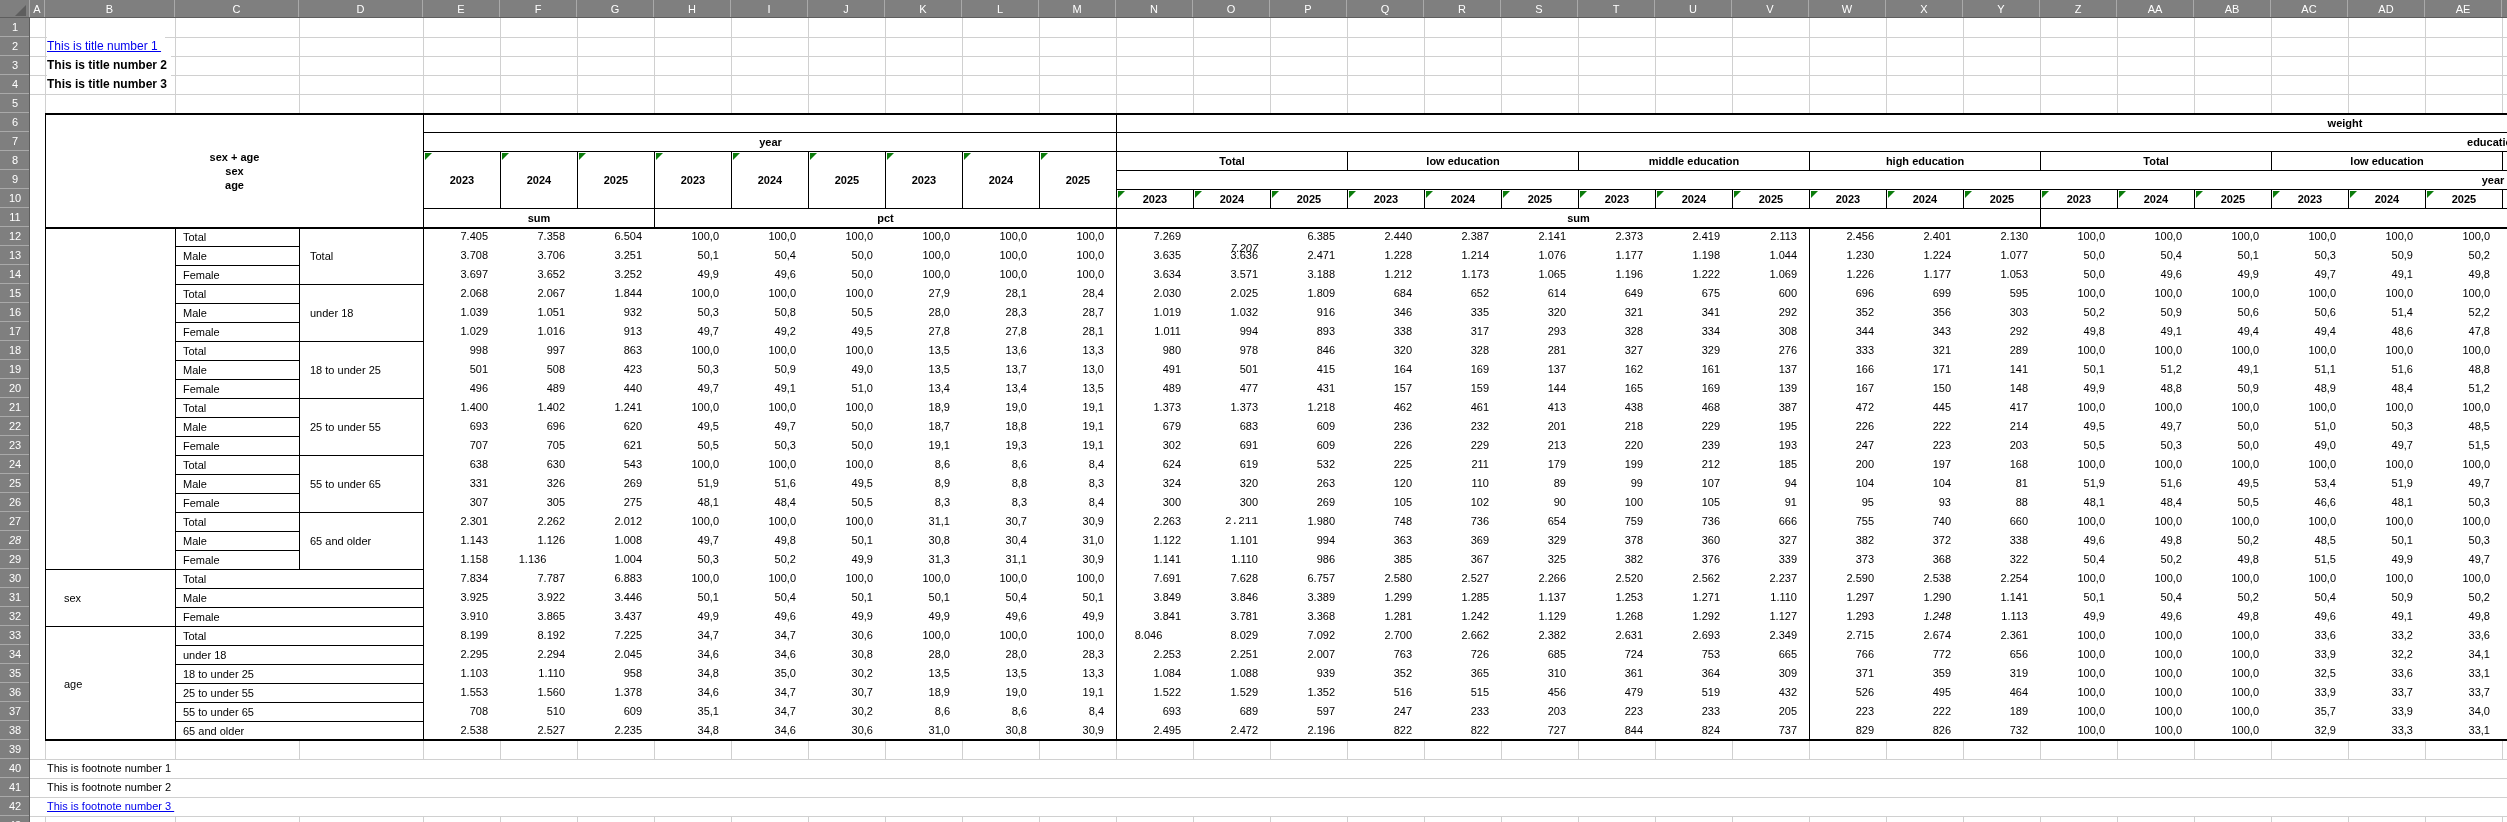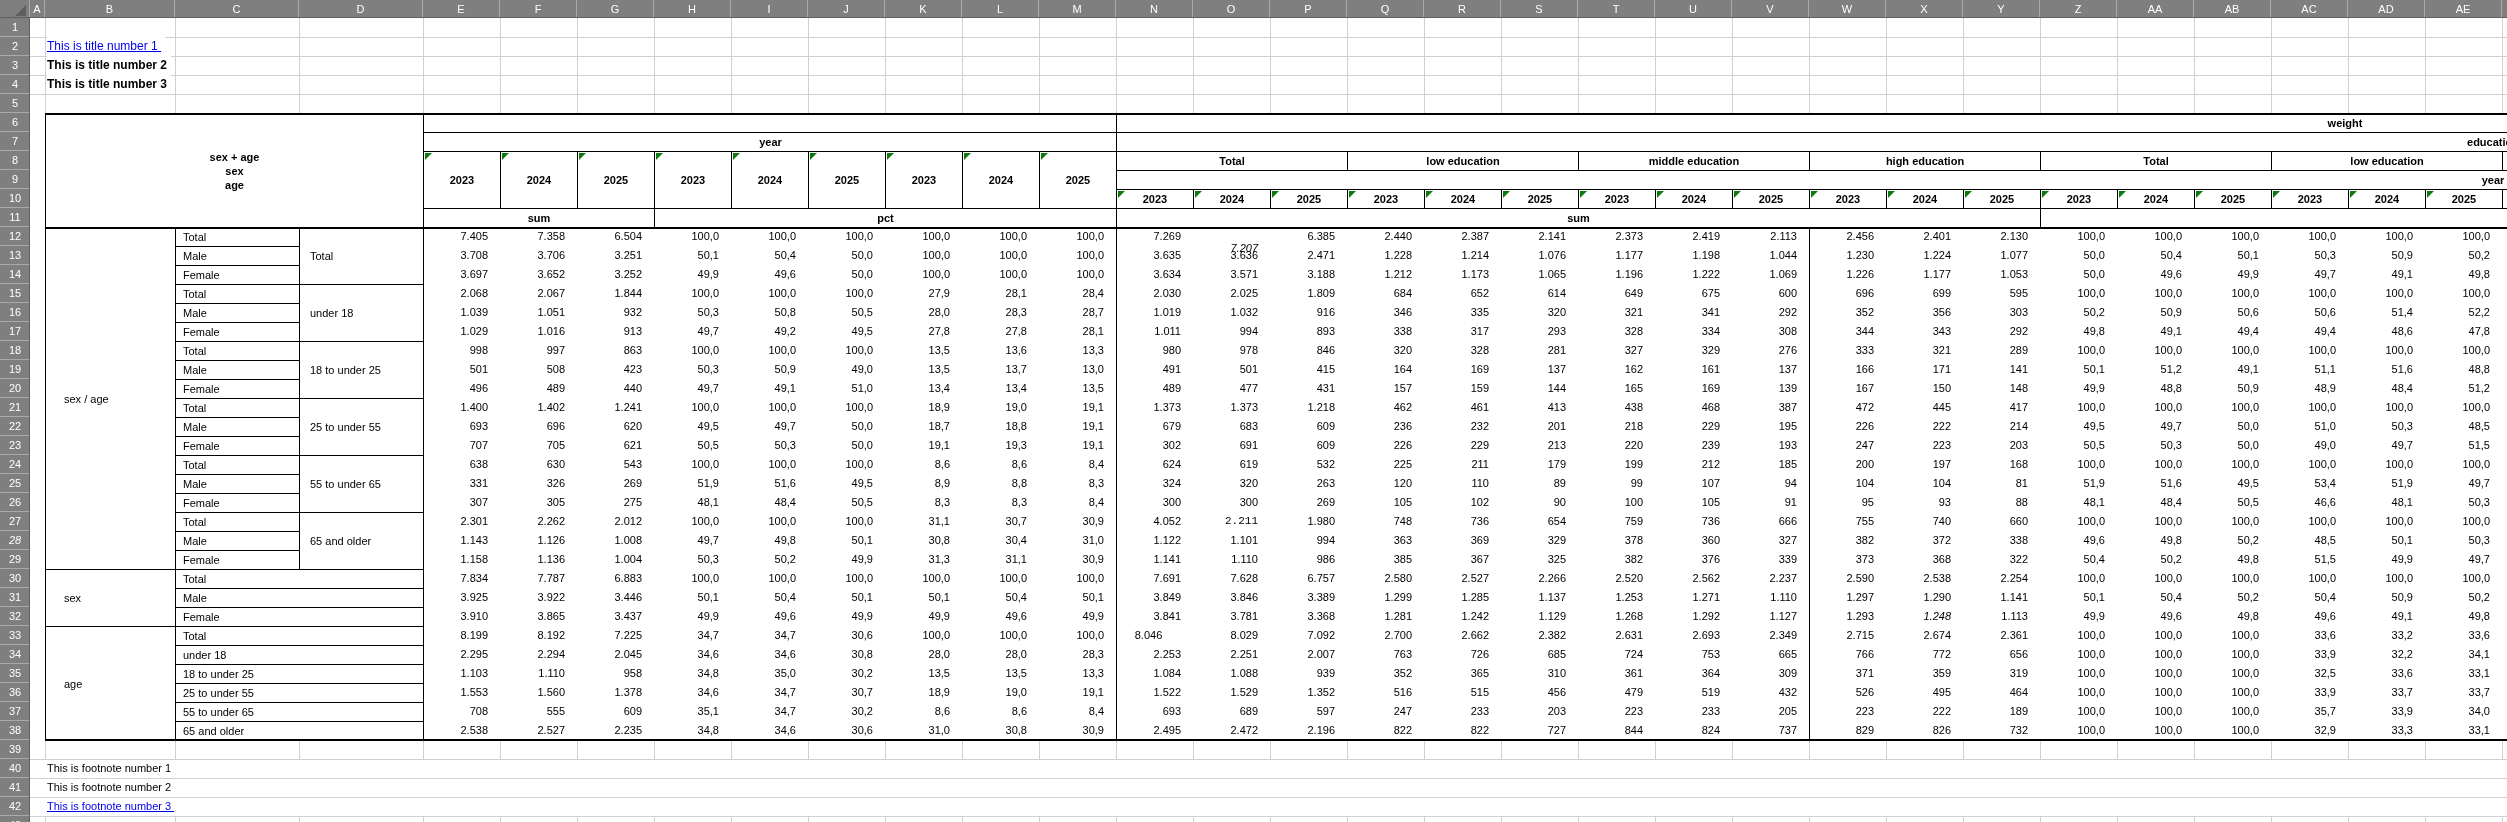"sex / age" div.abs { html: <div>sex / age</div> -> none }
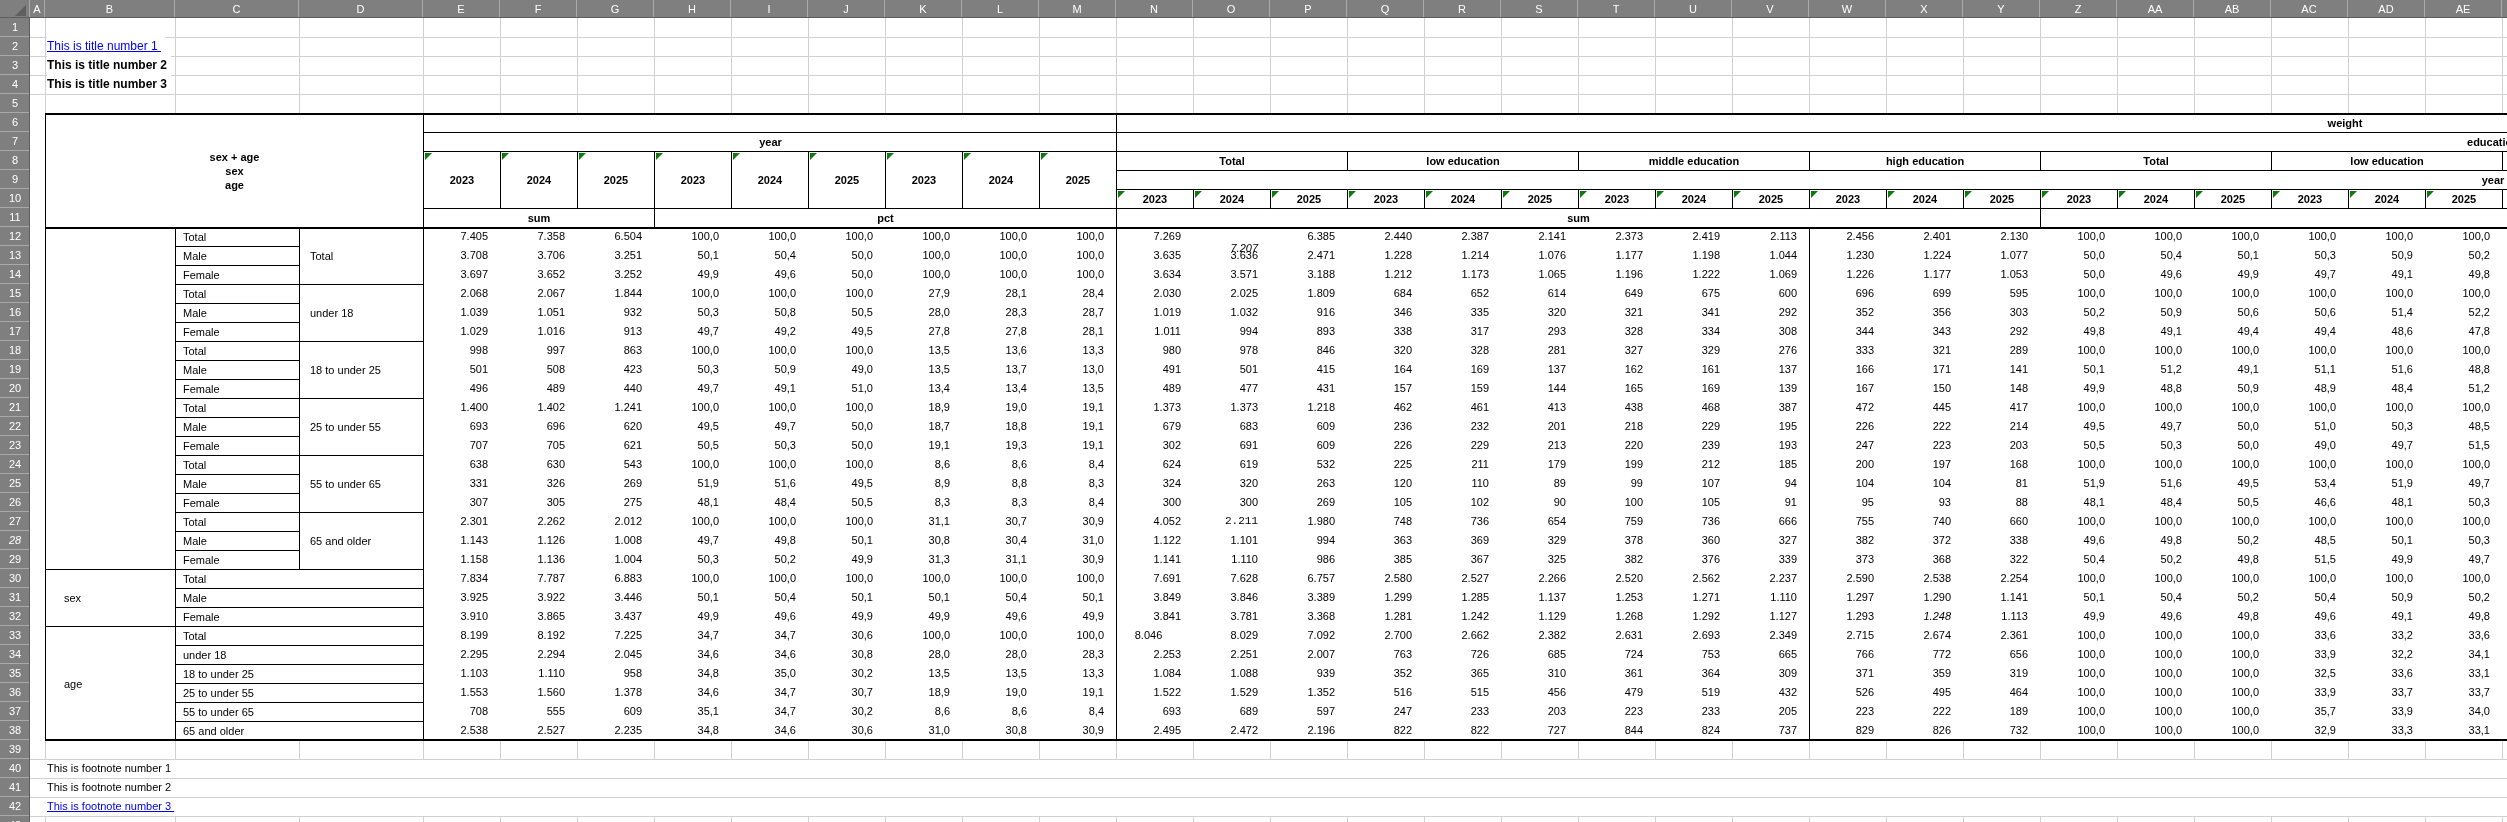"4.052" div.abs { text: 4.052 -> 2.263 }
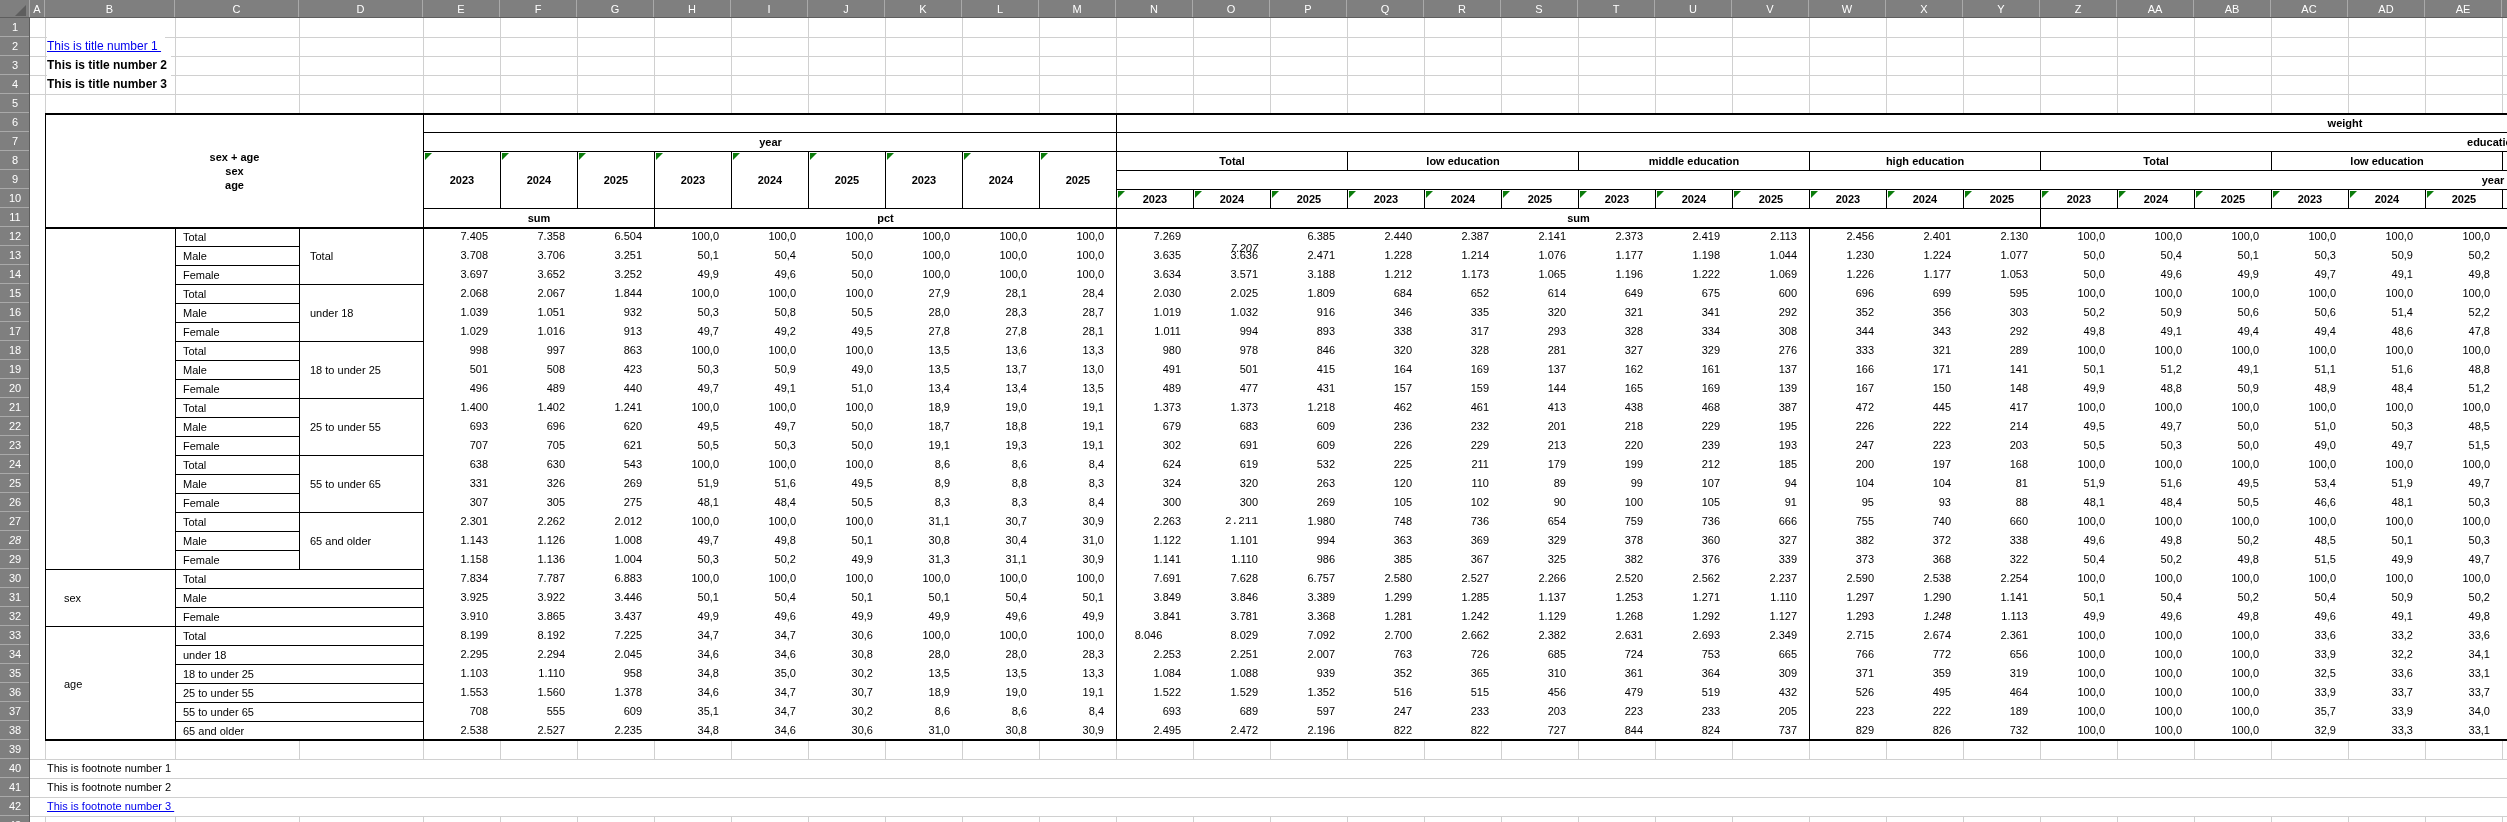"1.136" div.abs { text-align: none -> center }
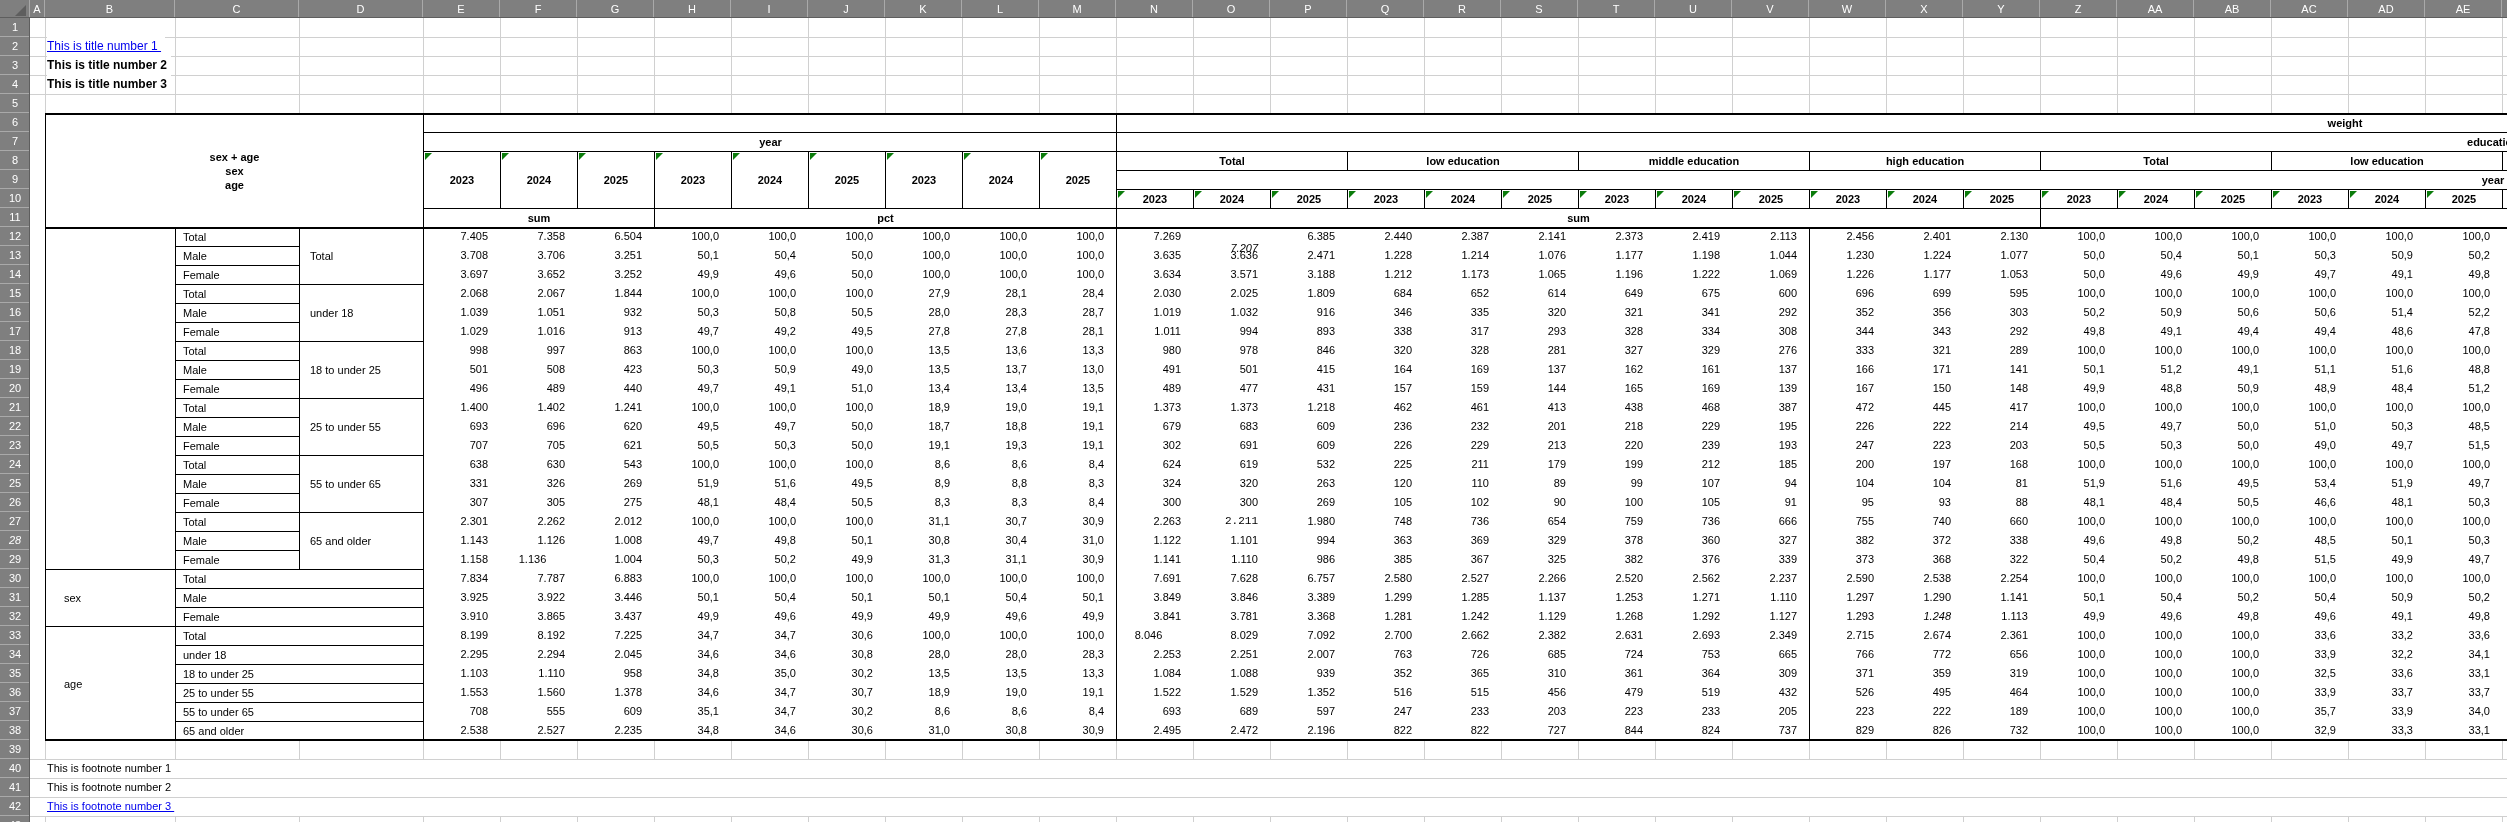"555" div.abs { text: 555 -> 510 }
